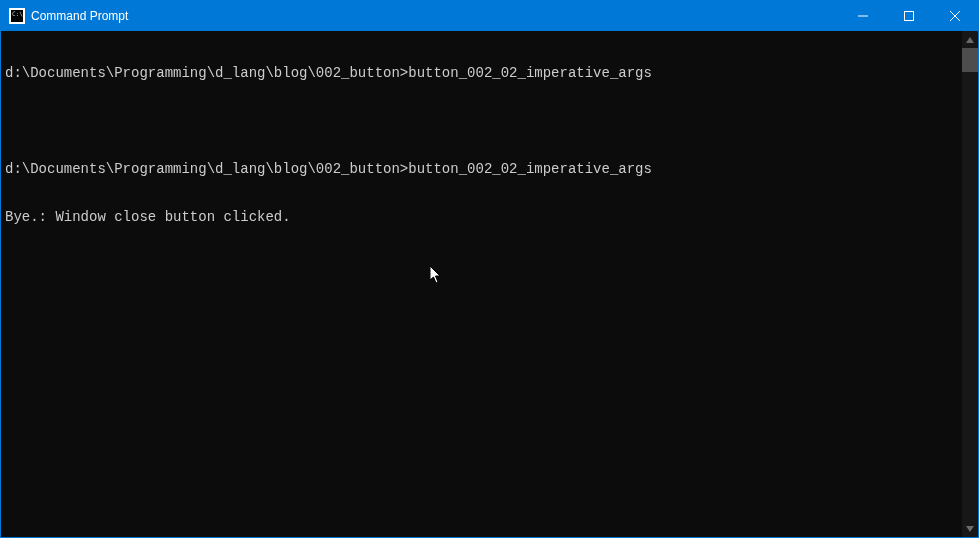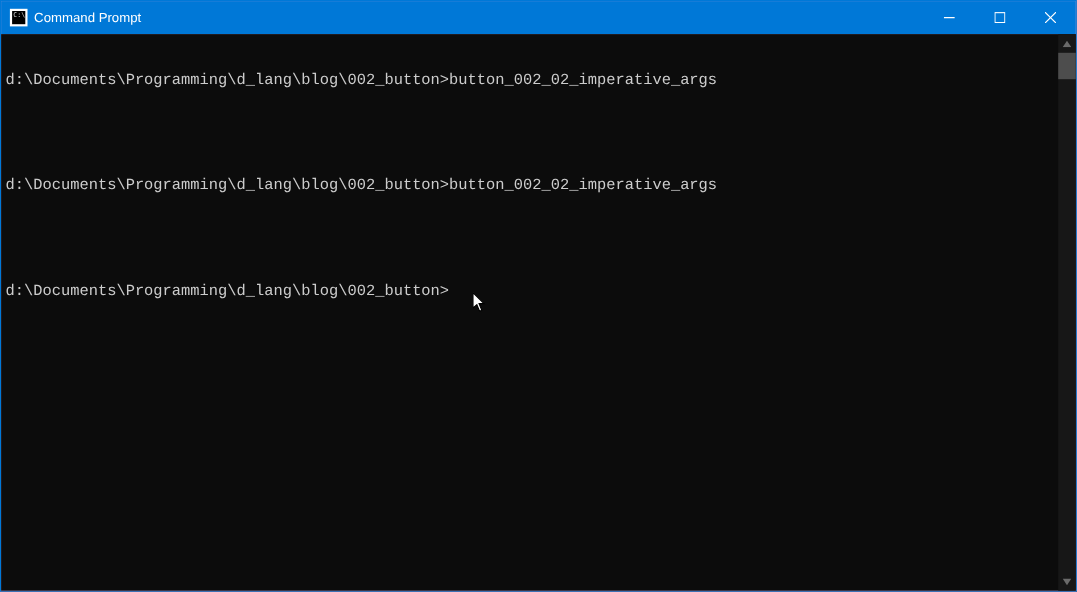"Bye.: Window close button clicked." div.term-line { html: none -> <div>Bye.: Window close button clicked.</div> }
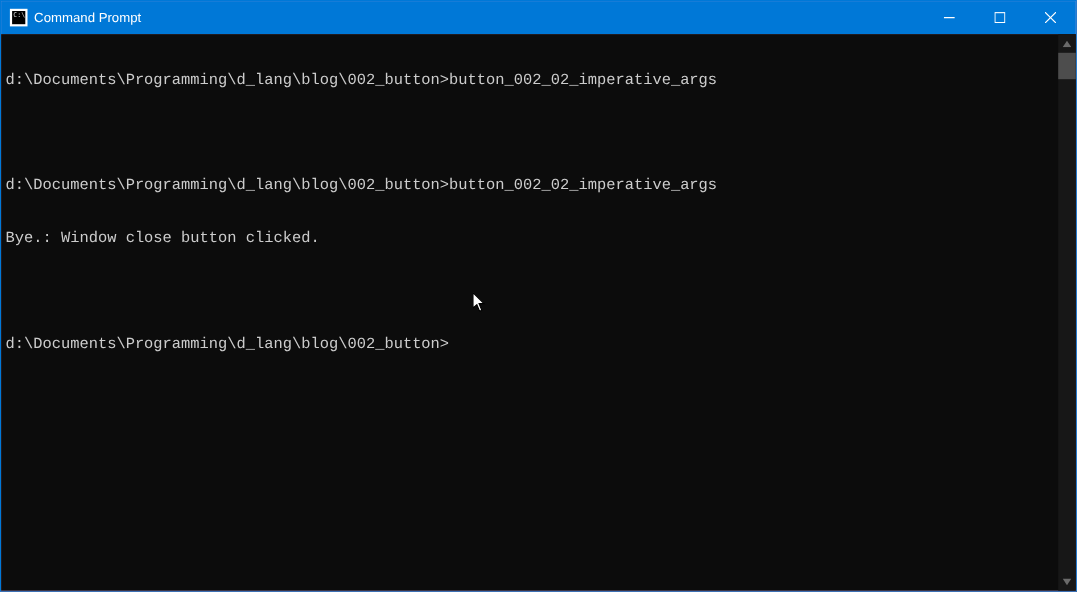"d:\Documents\Programming\d_lang\blog\002_button>" div.term-line { html: <div>d:\Documents\Programming\d_lang\blog\002_button&gt;</div> -> none }
